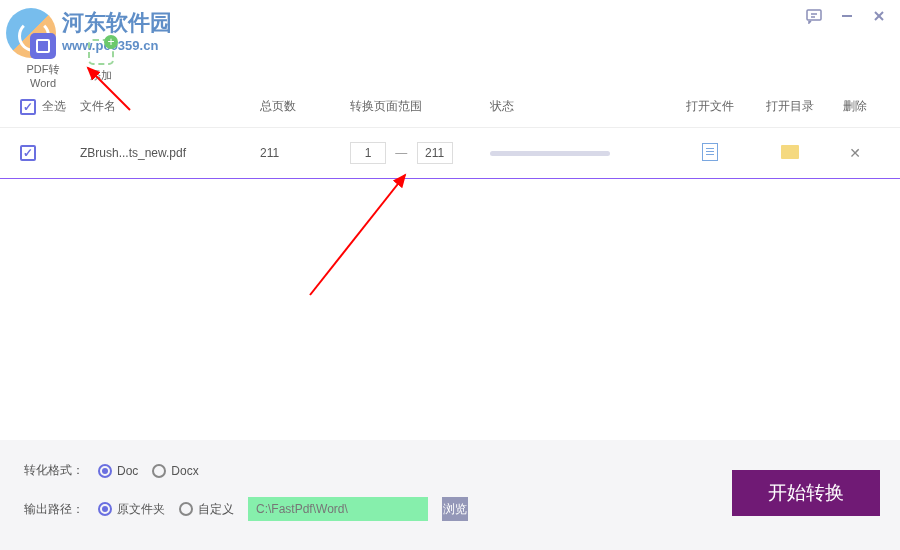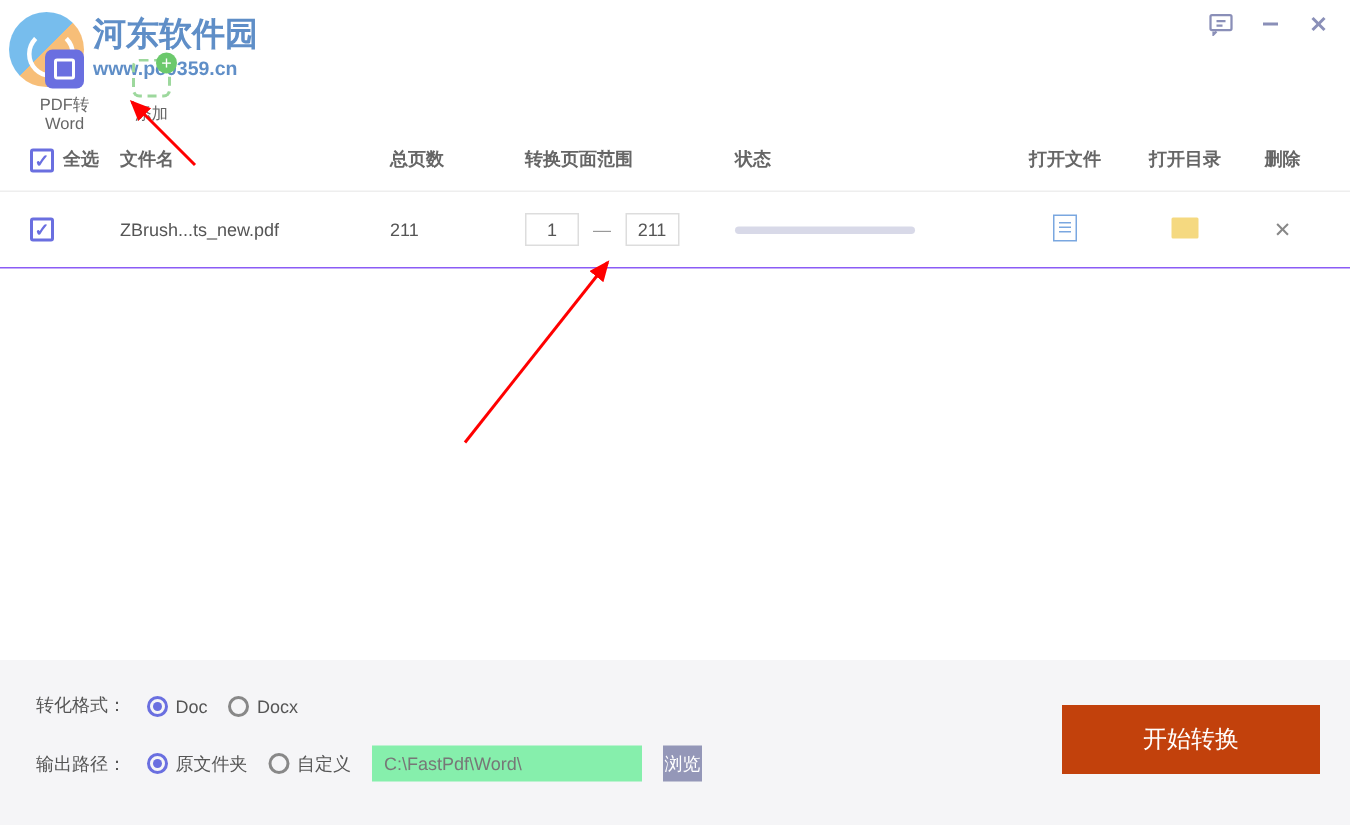"全选" .headers { font-weight: bold -> none }
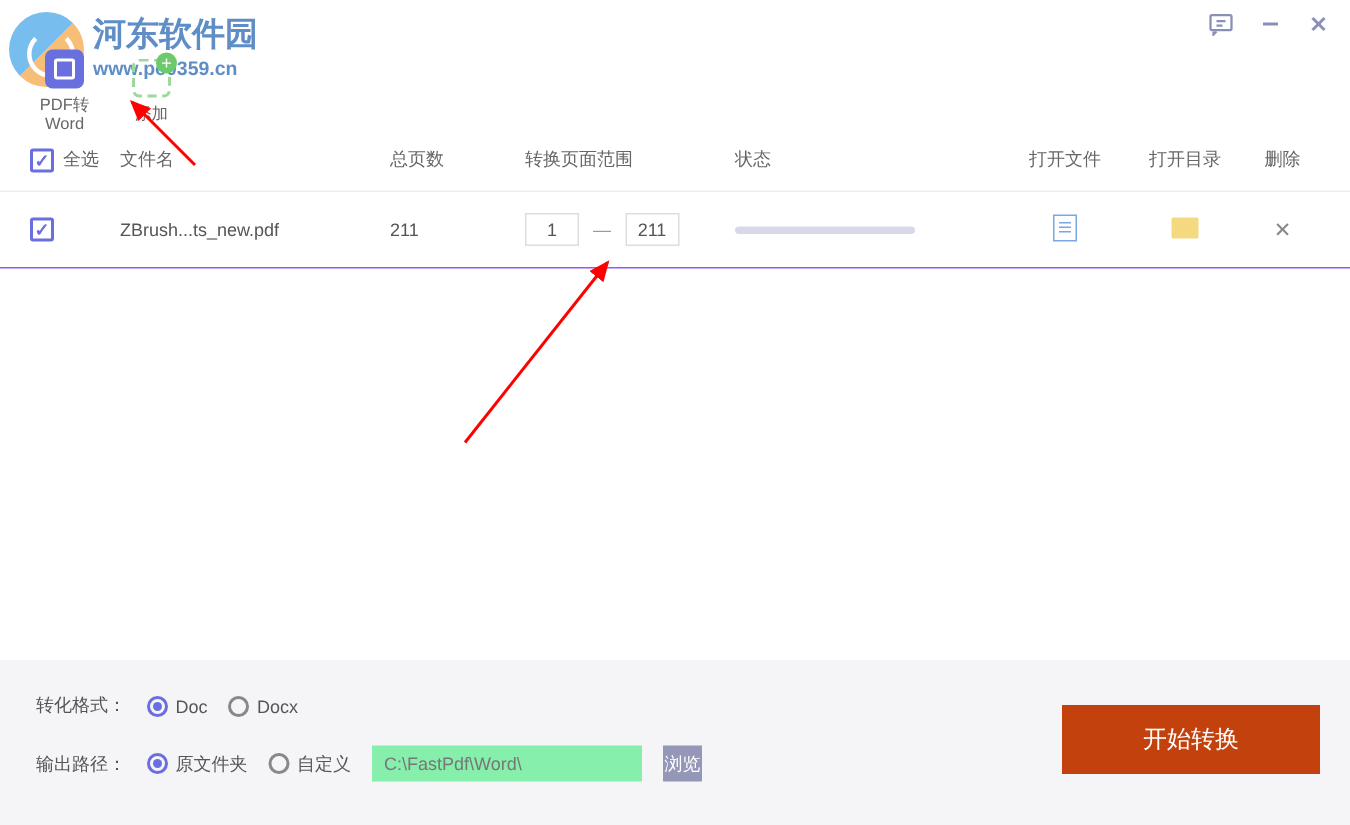"开始转换" .start-btn { background: #c2410c -> #701a75; font-size: 16px -> 19px; width: 172px -> 148px }
